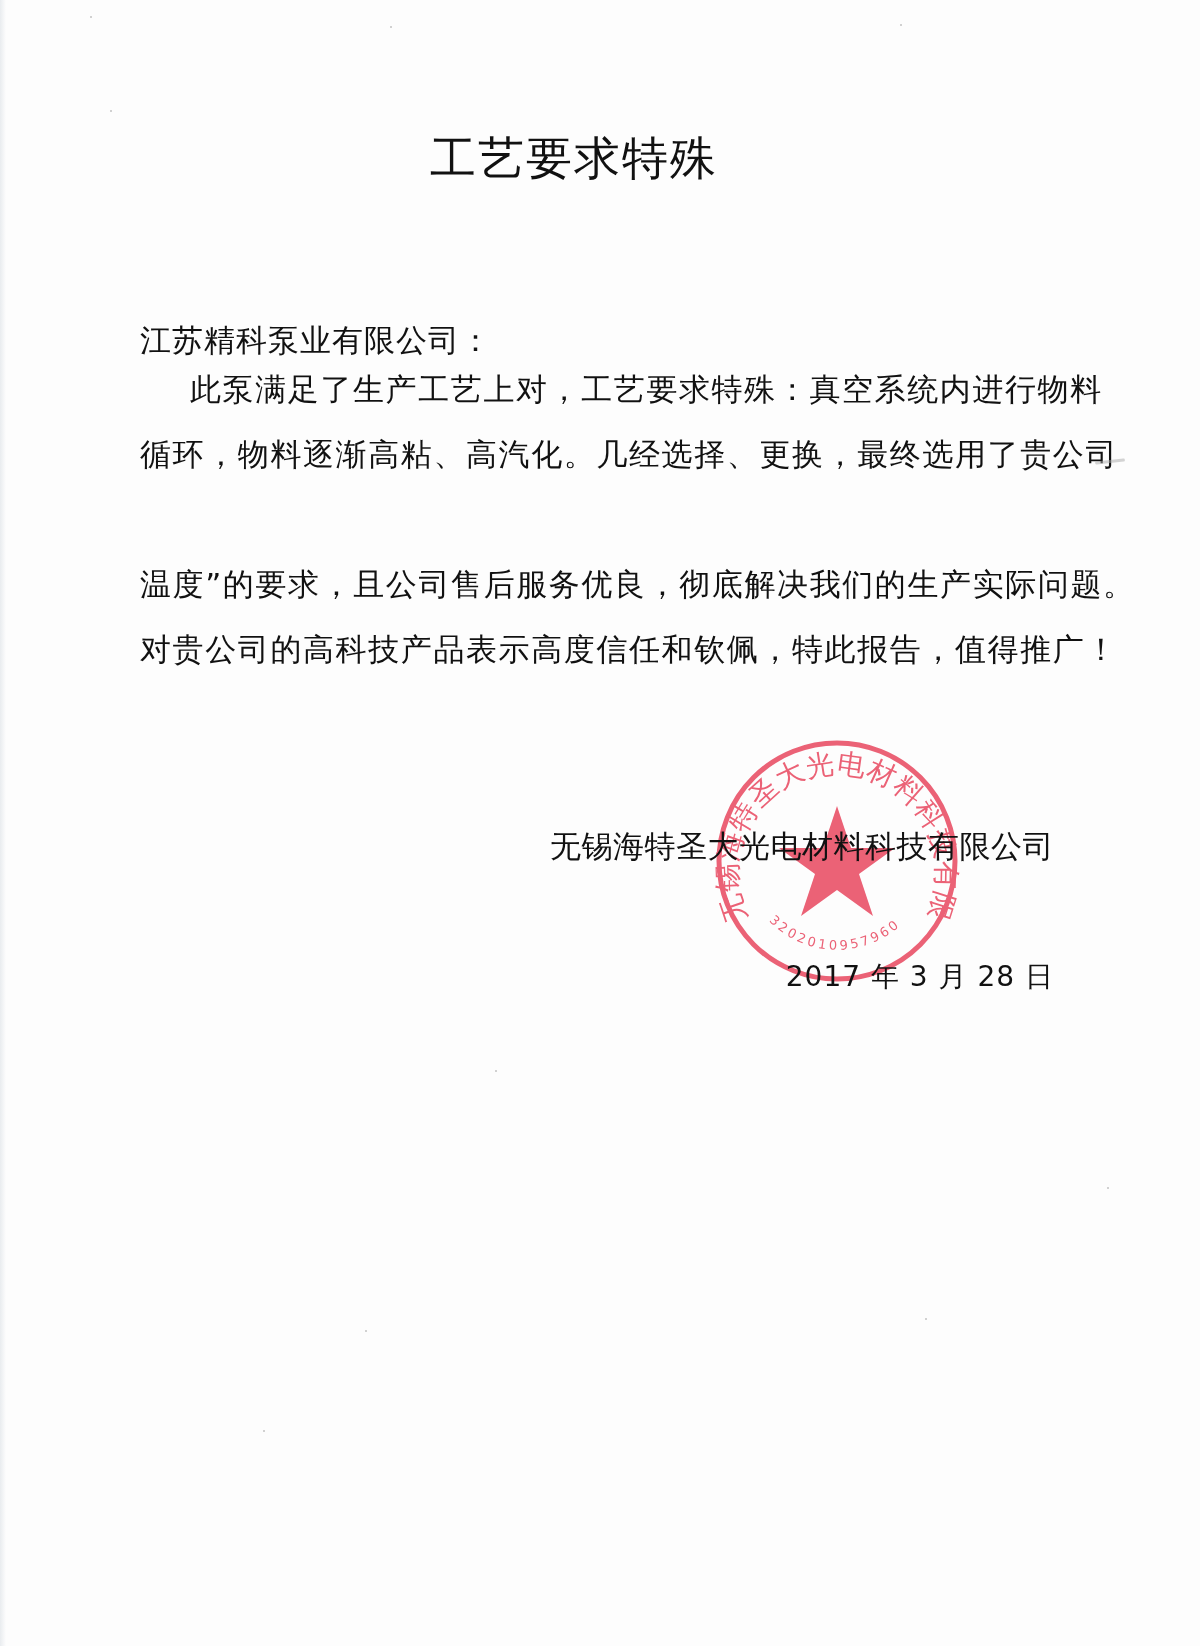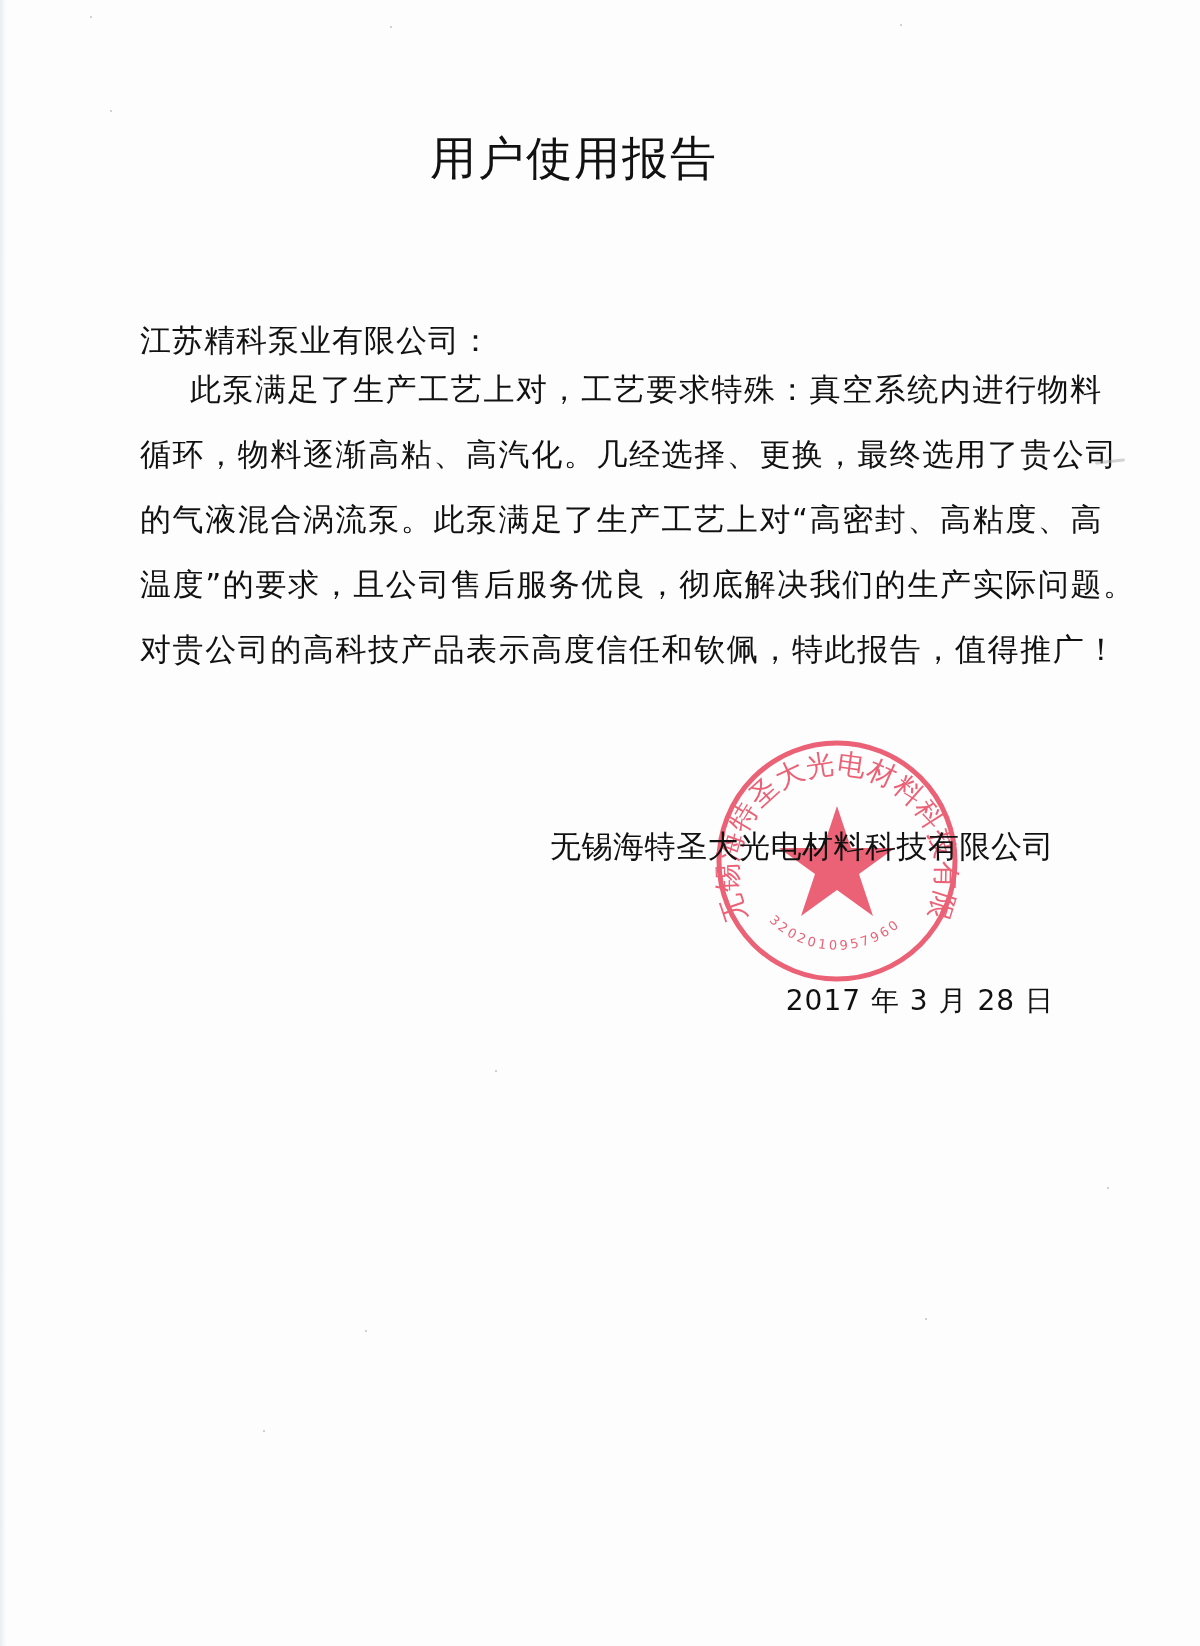"用户使用报告" div.title { text: 用户使用报告 -> 工艺要求特殊 }
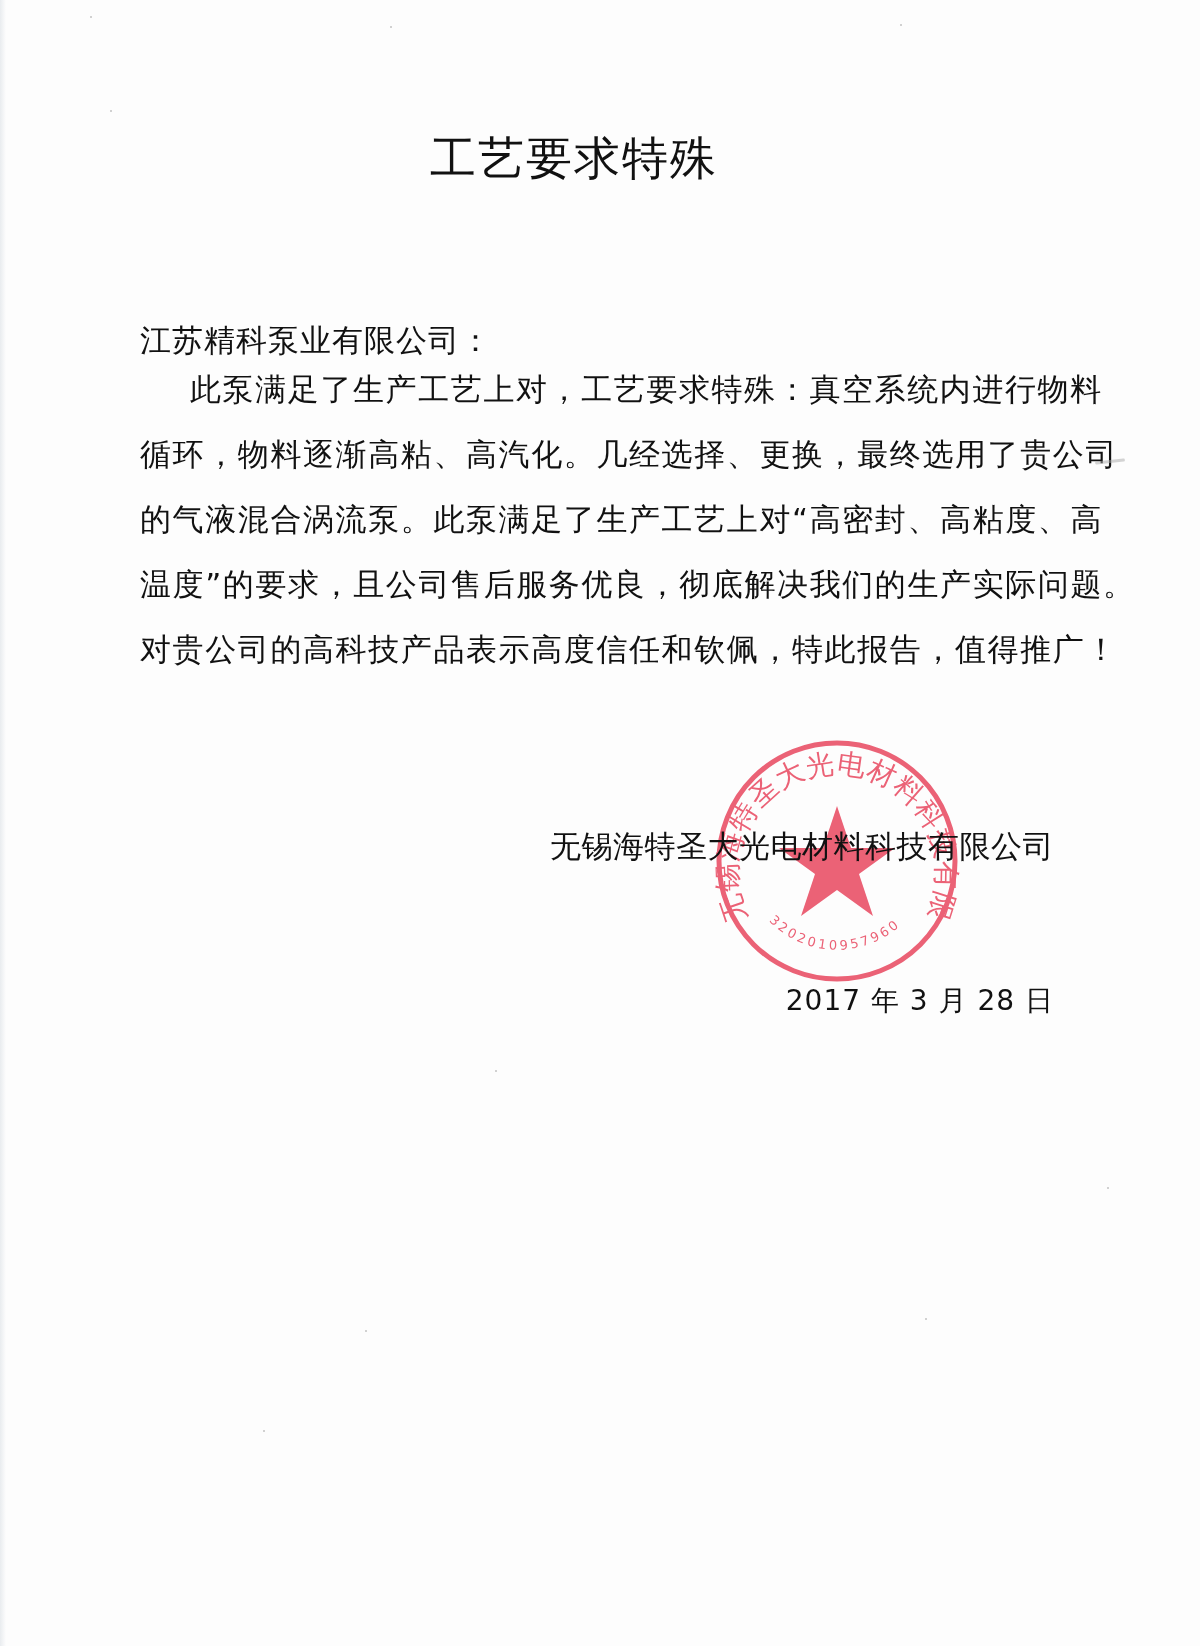"的气液混合涡流泵。此泵满足了生产工艺上对“高密封、高粘度、高" div.body-line { html: <div>的气液混合涡流泵。此泵满足了生产工艺上对“高密封、高粘度、高</div> -> none }
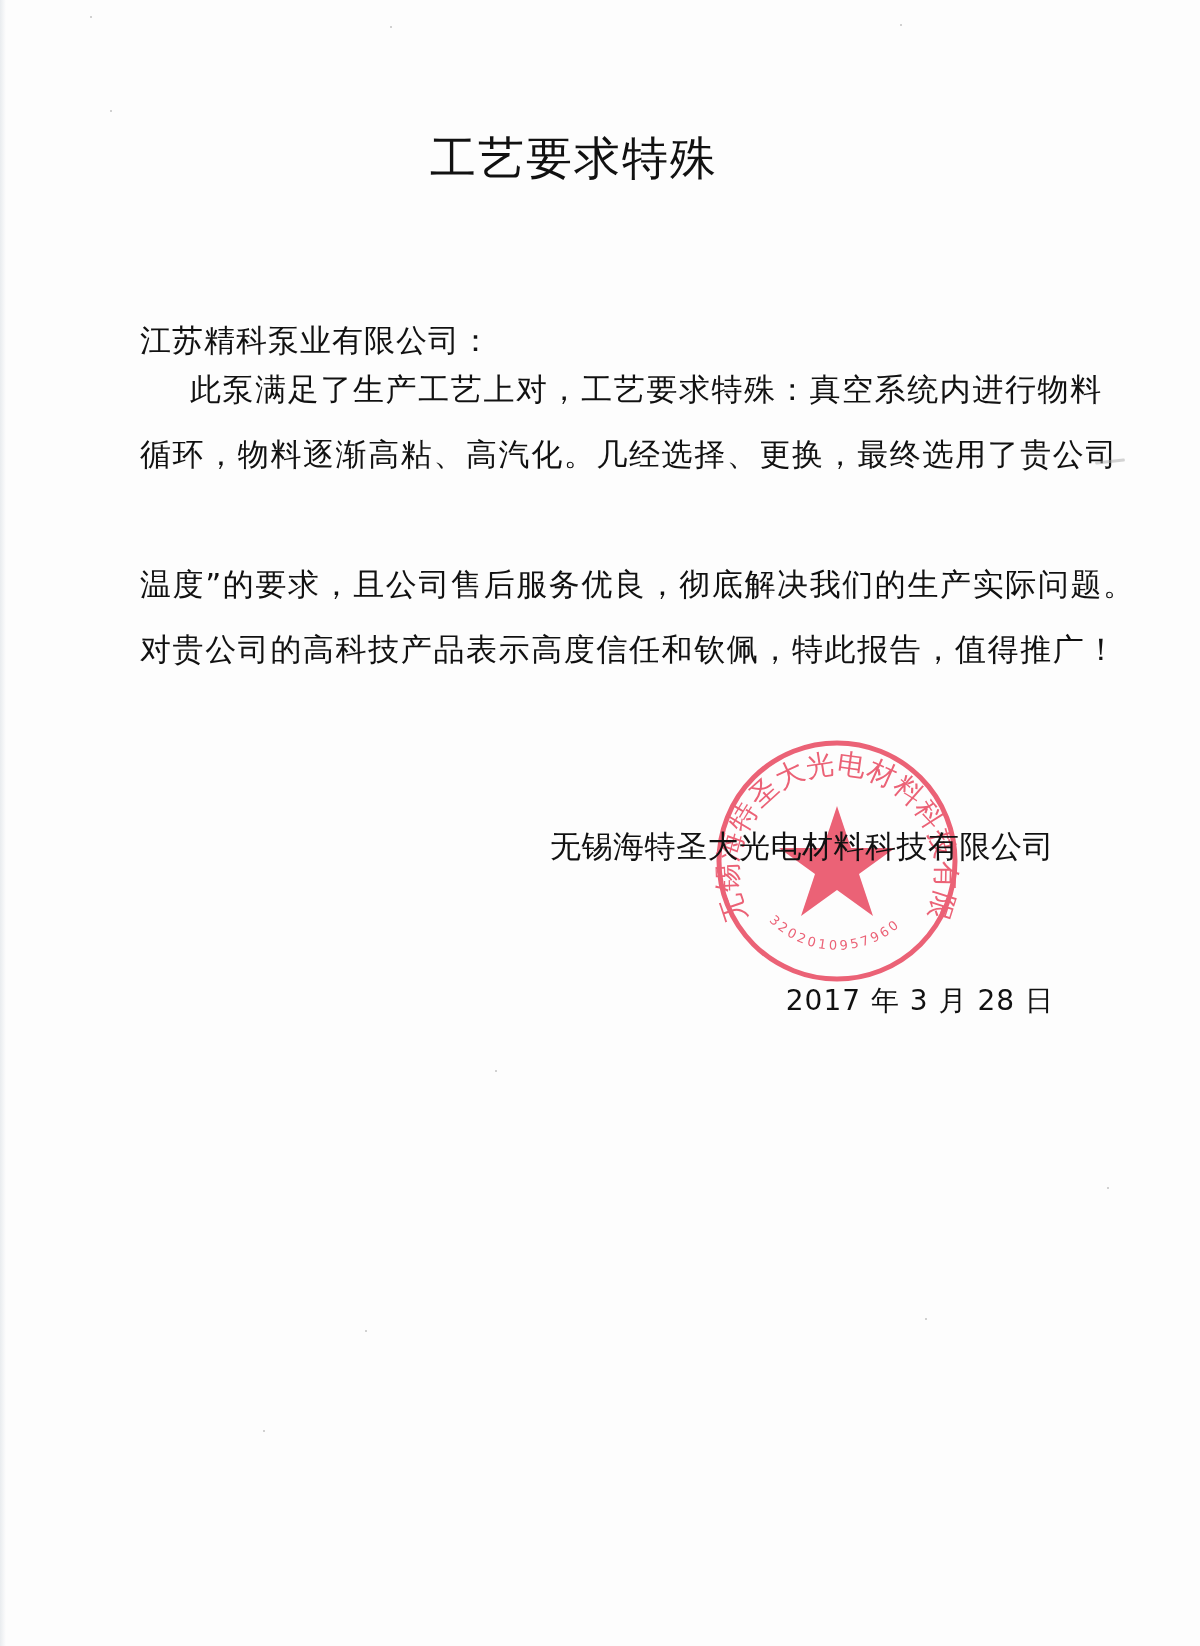"2017 年 3 月 28" .date { margin-top: 24px -> none }
